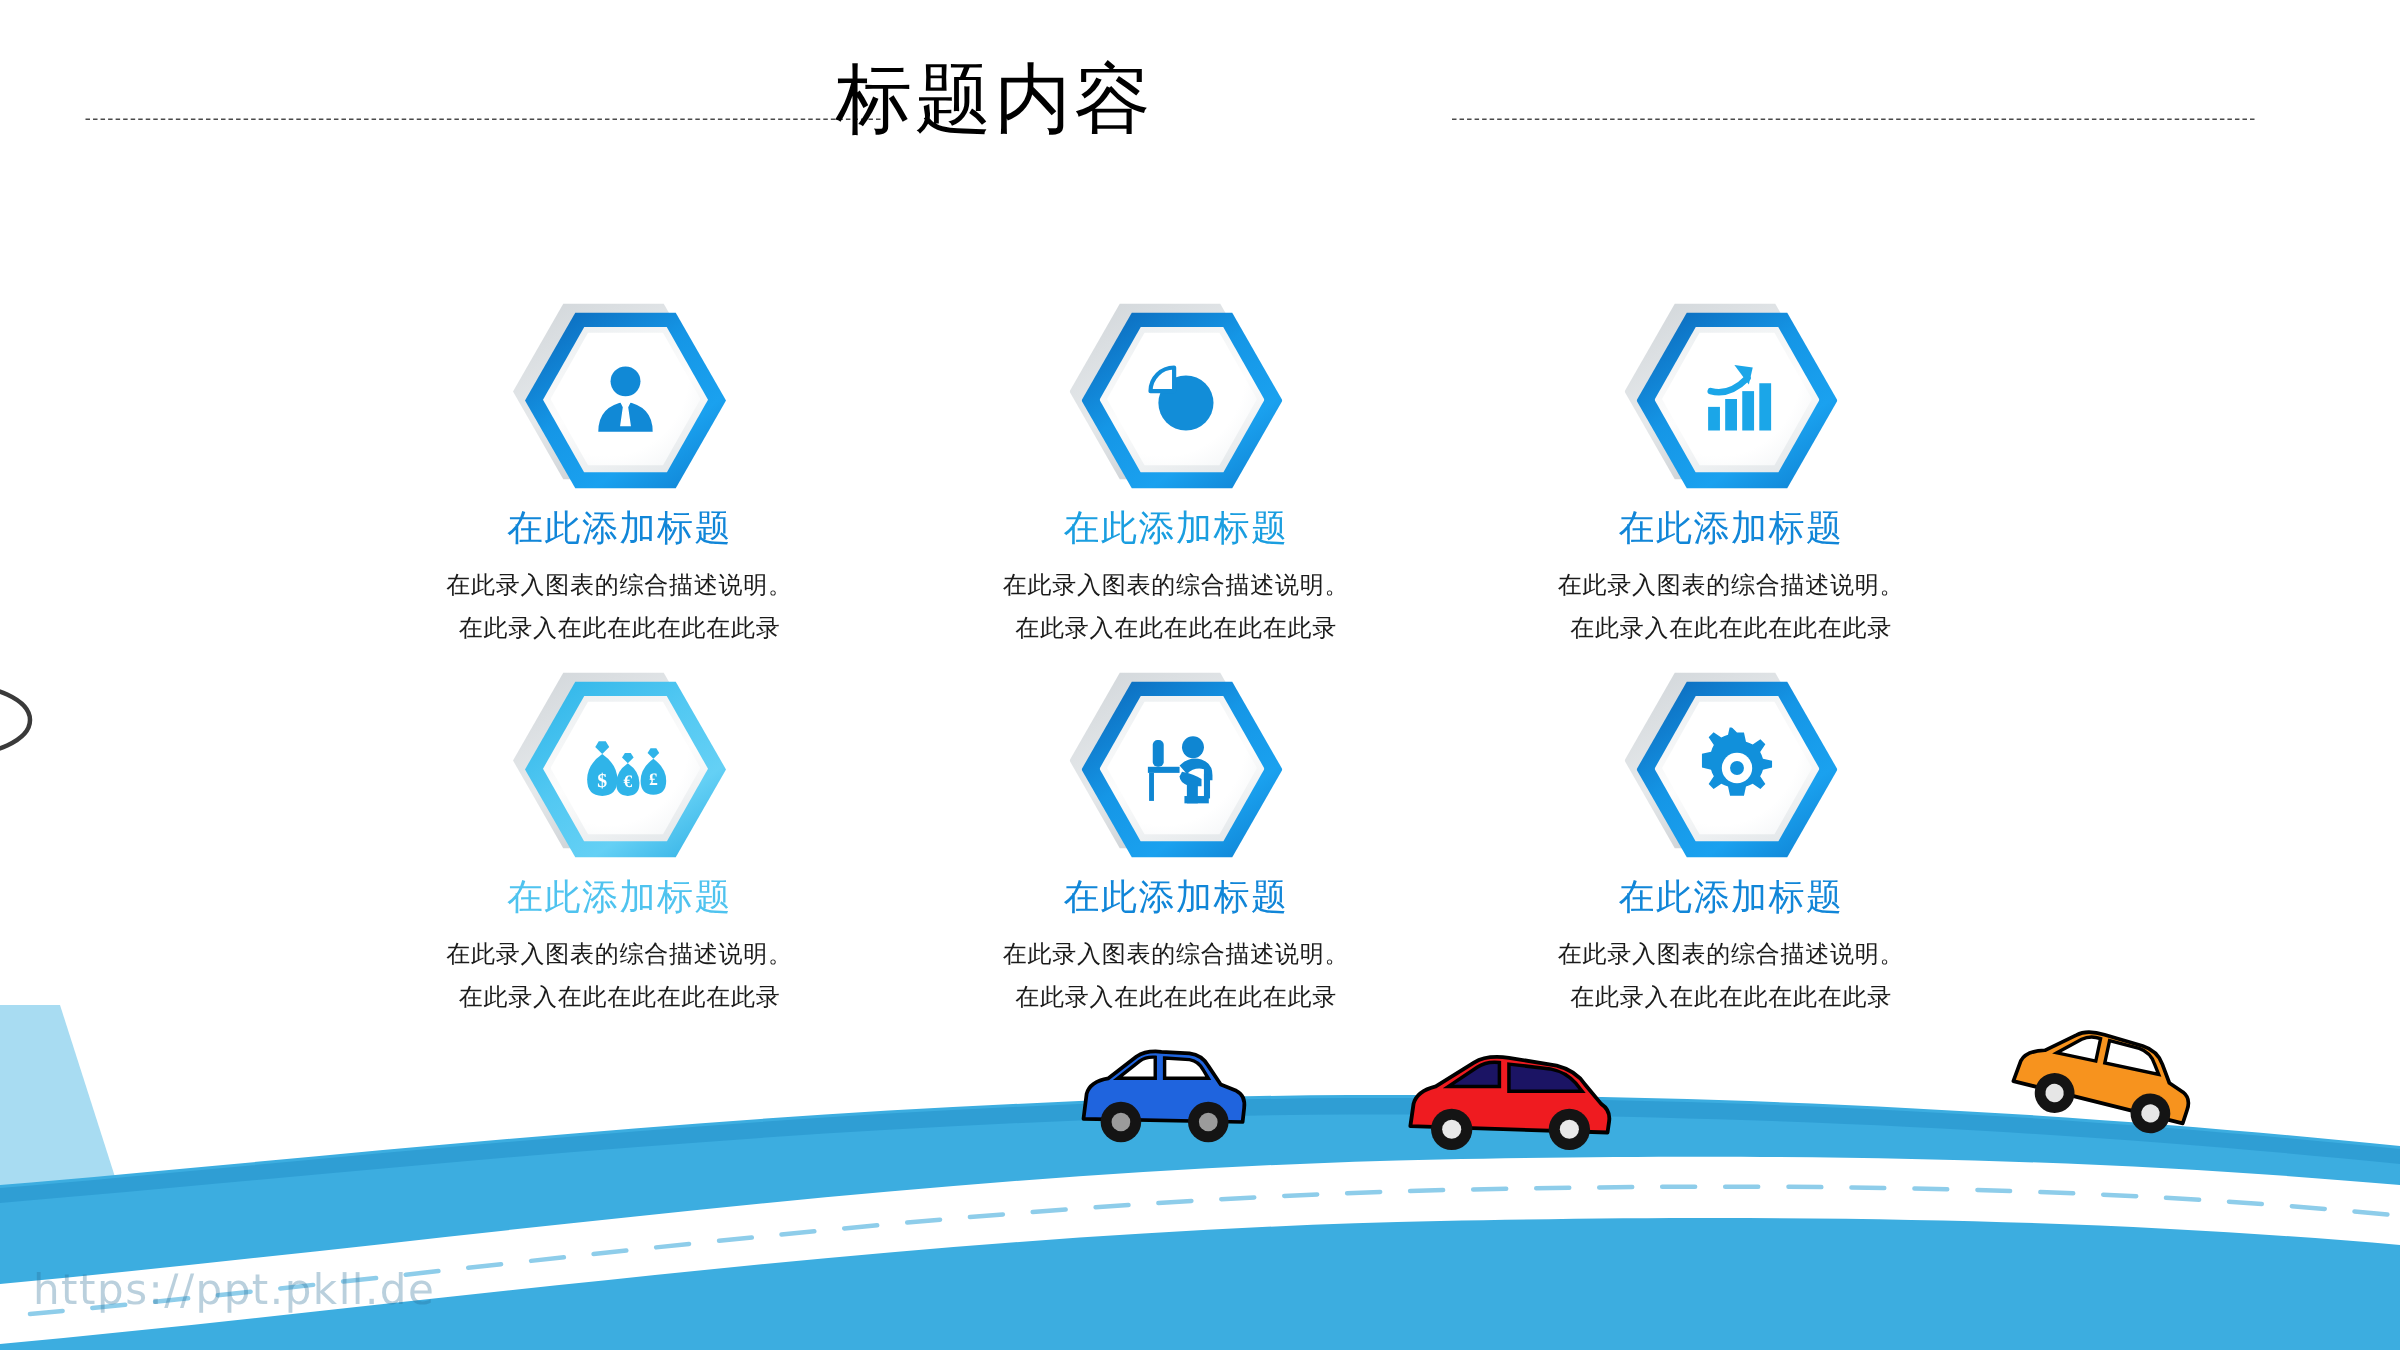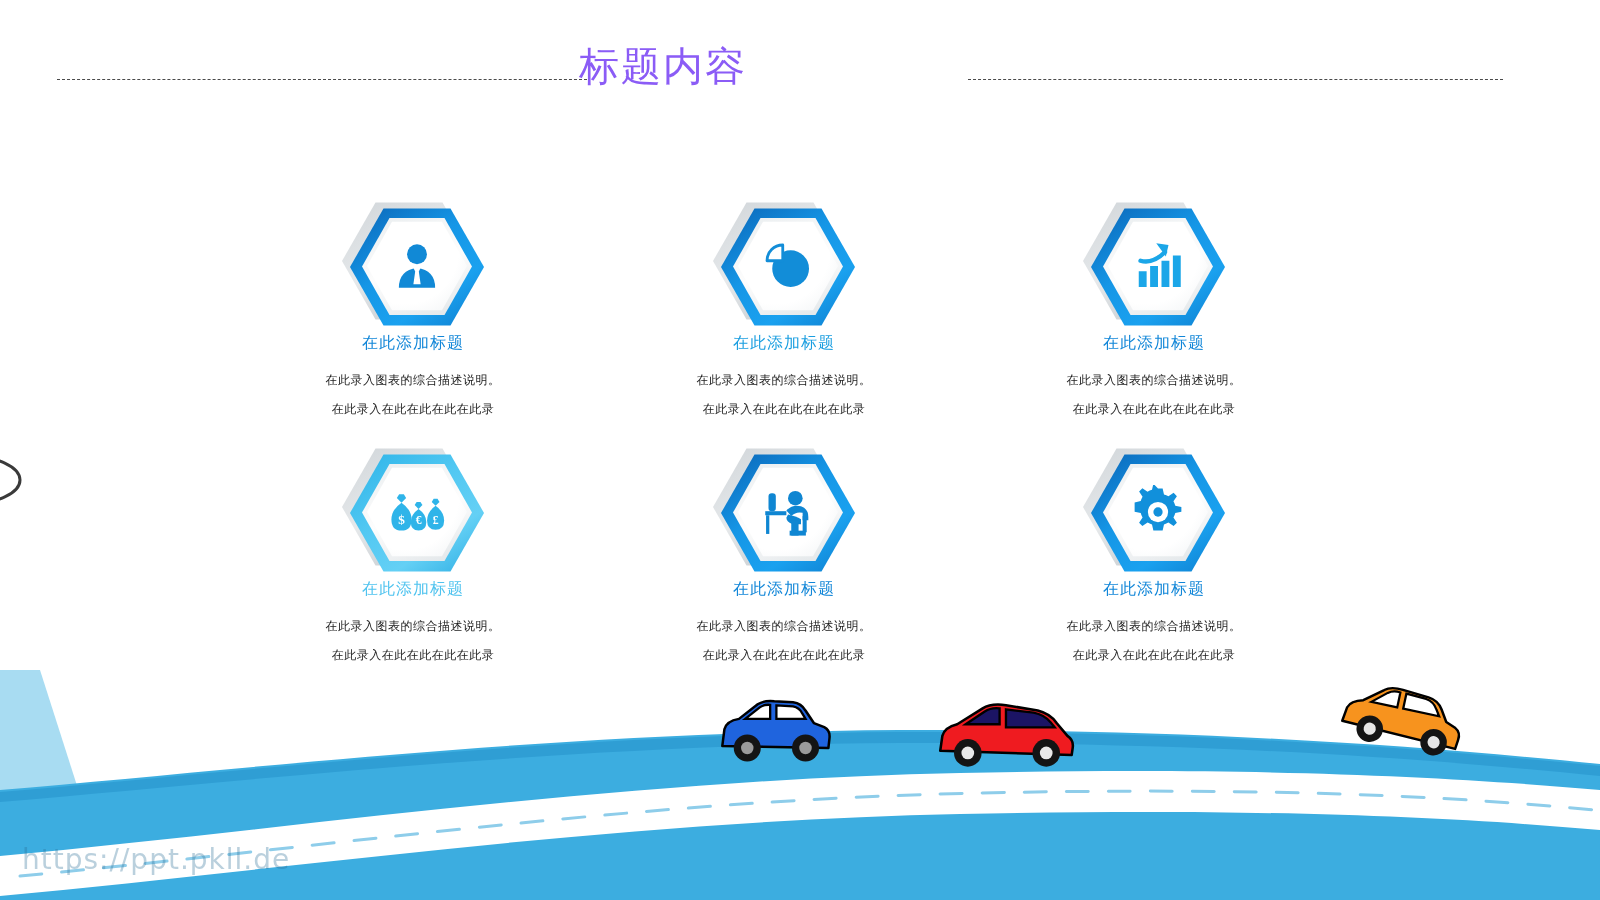"标题内容" .title { color: #8b5cf6 -> #000000; font-size: 40px -> 51px }
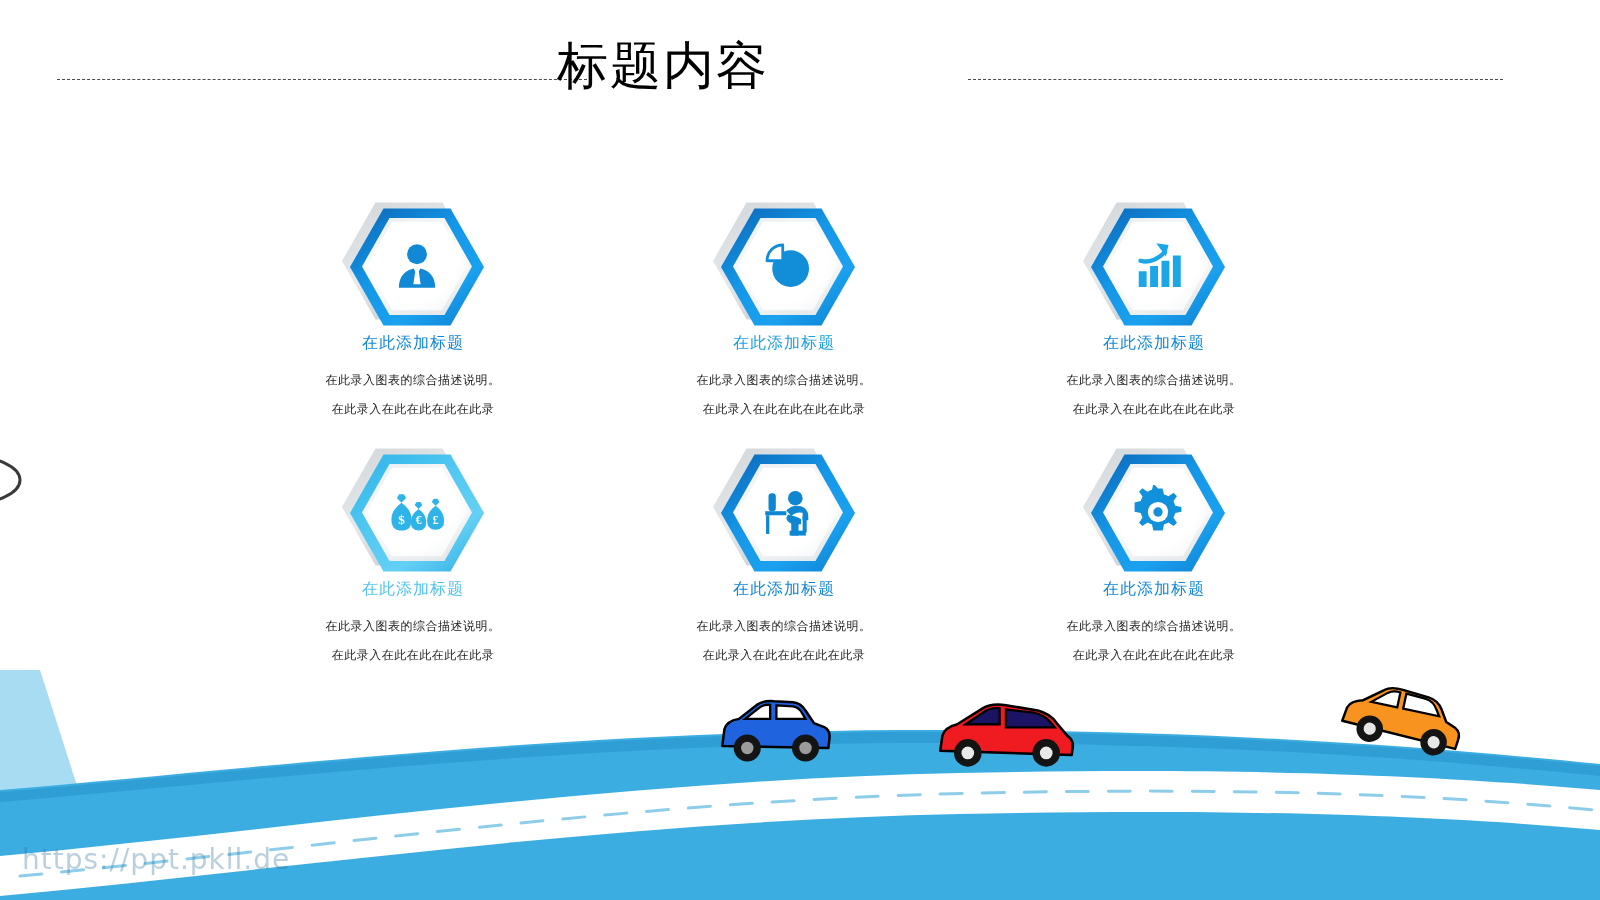"在此添加标题" .item-title { font-size: 16px -> 24px; margin-top: none -> 10px }
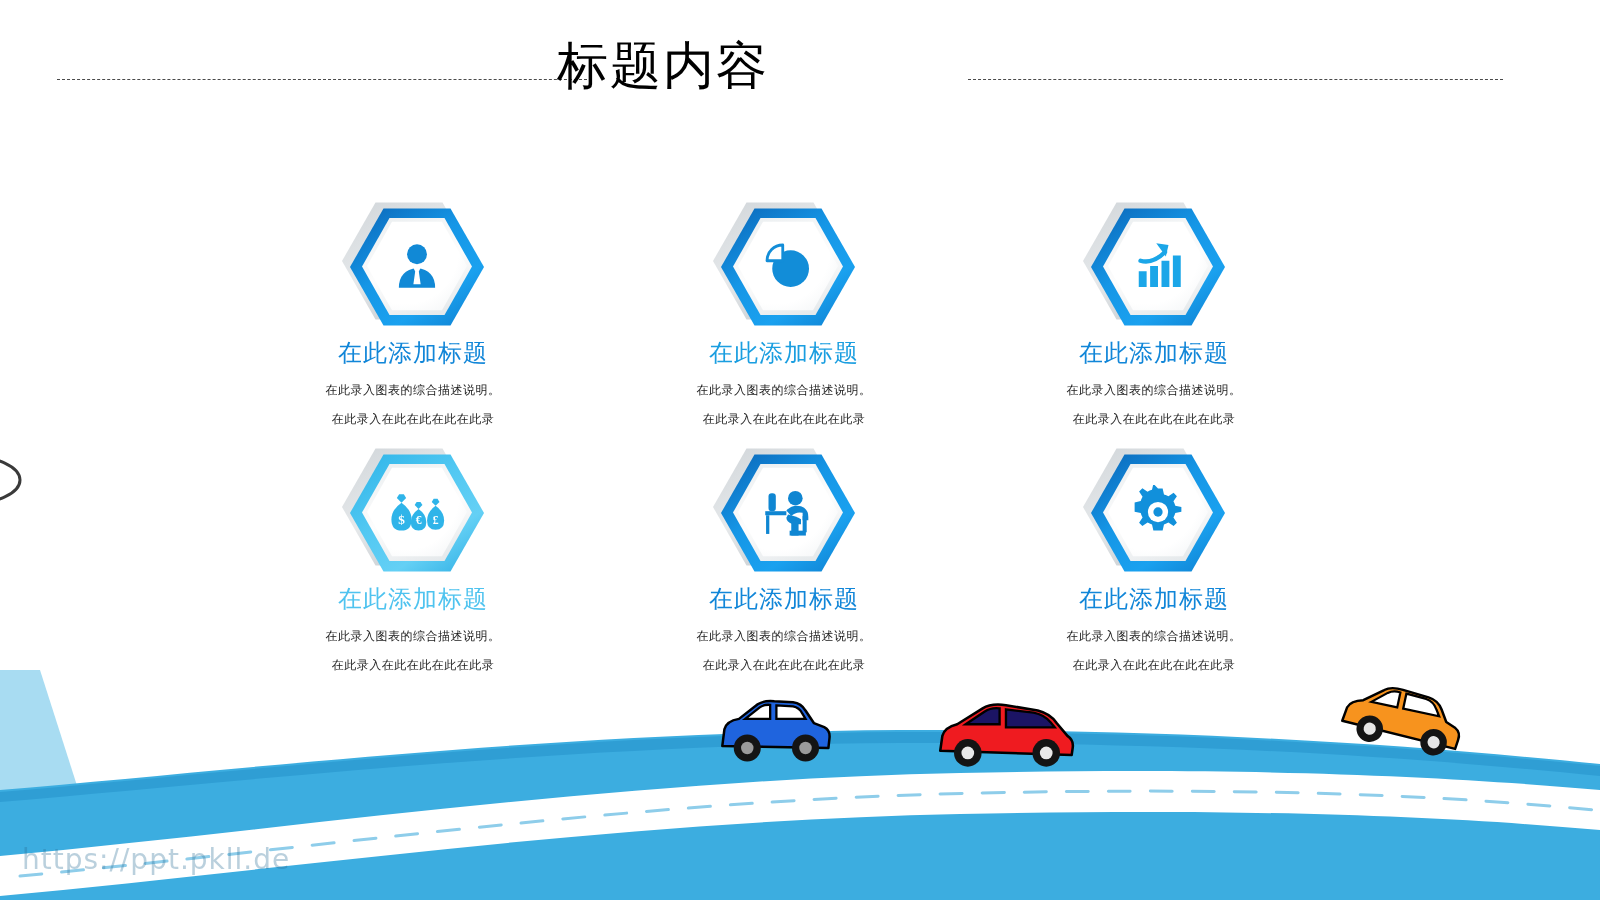"在此录入图表的综合描述说明。" .item-desc { font-size: 12px -> 16px }
